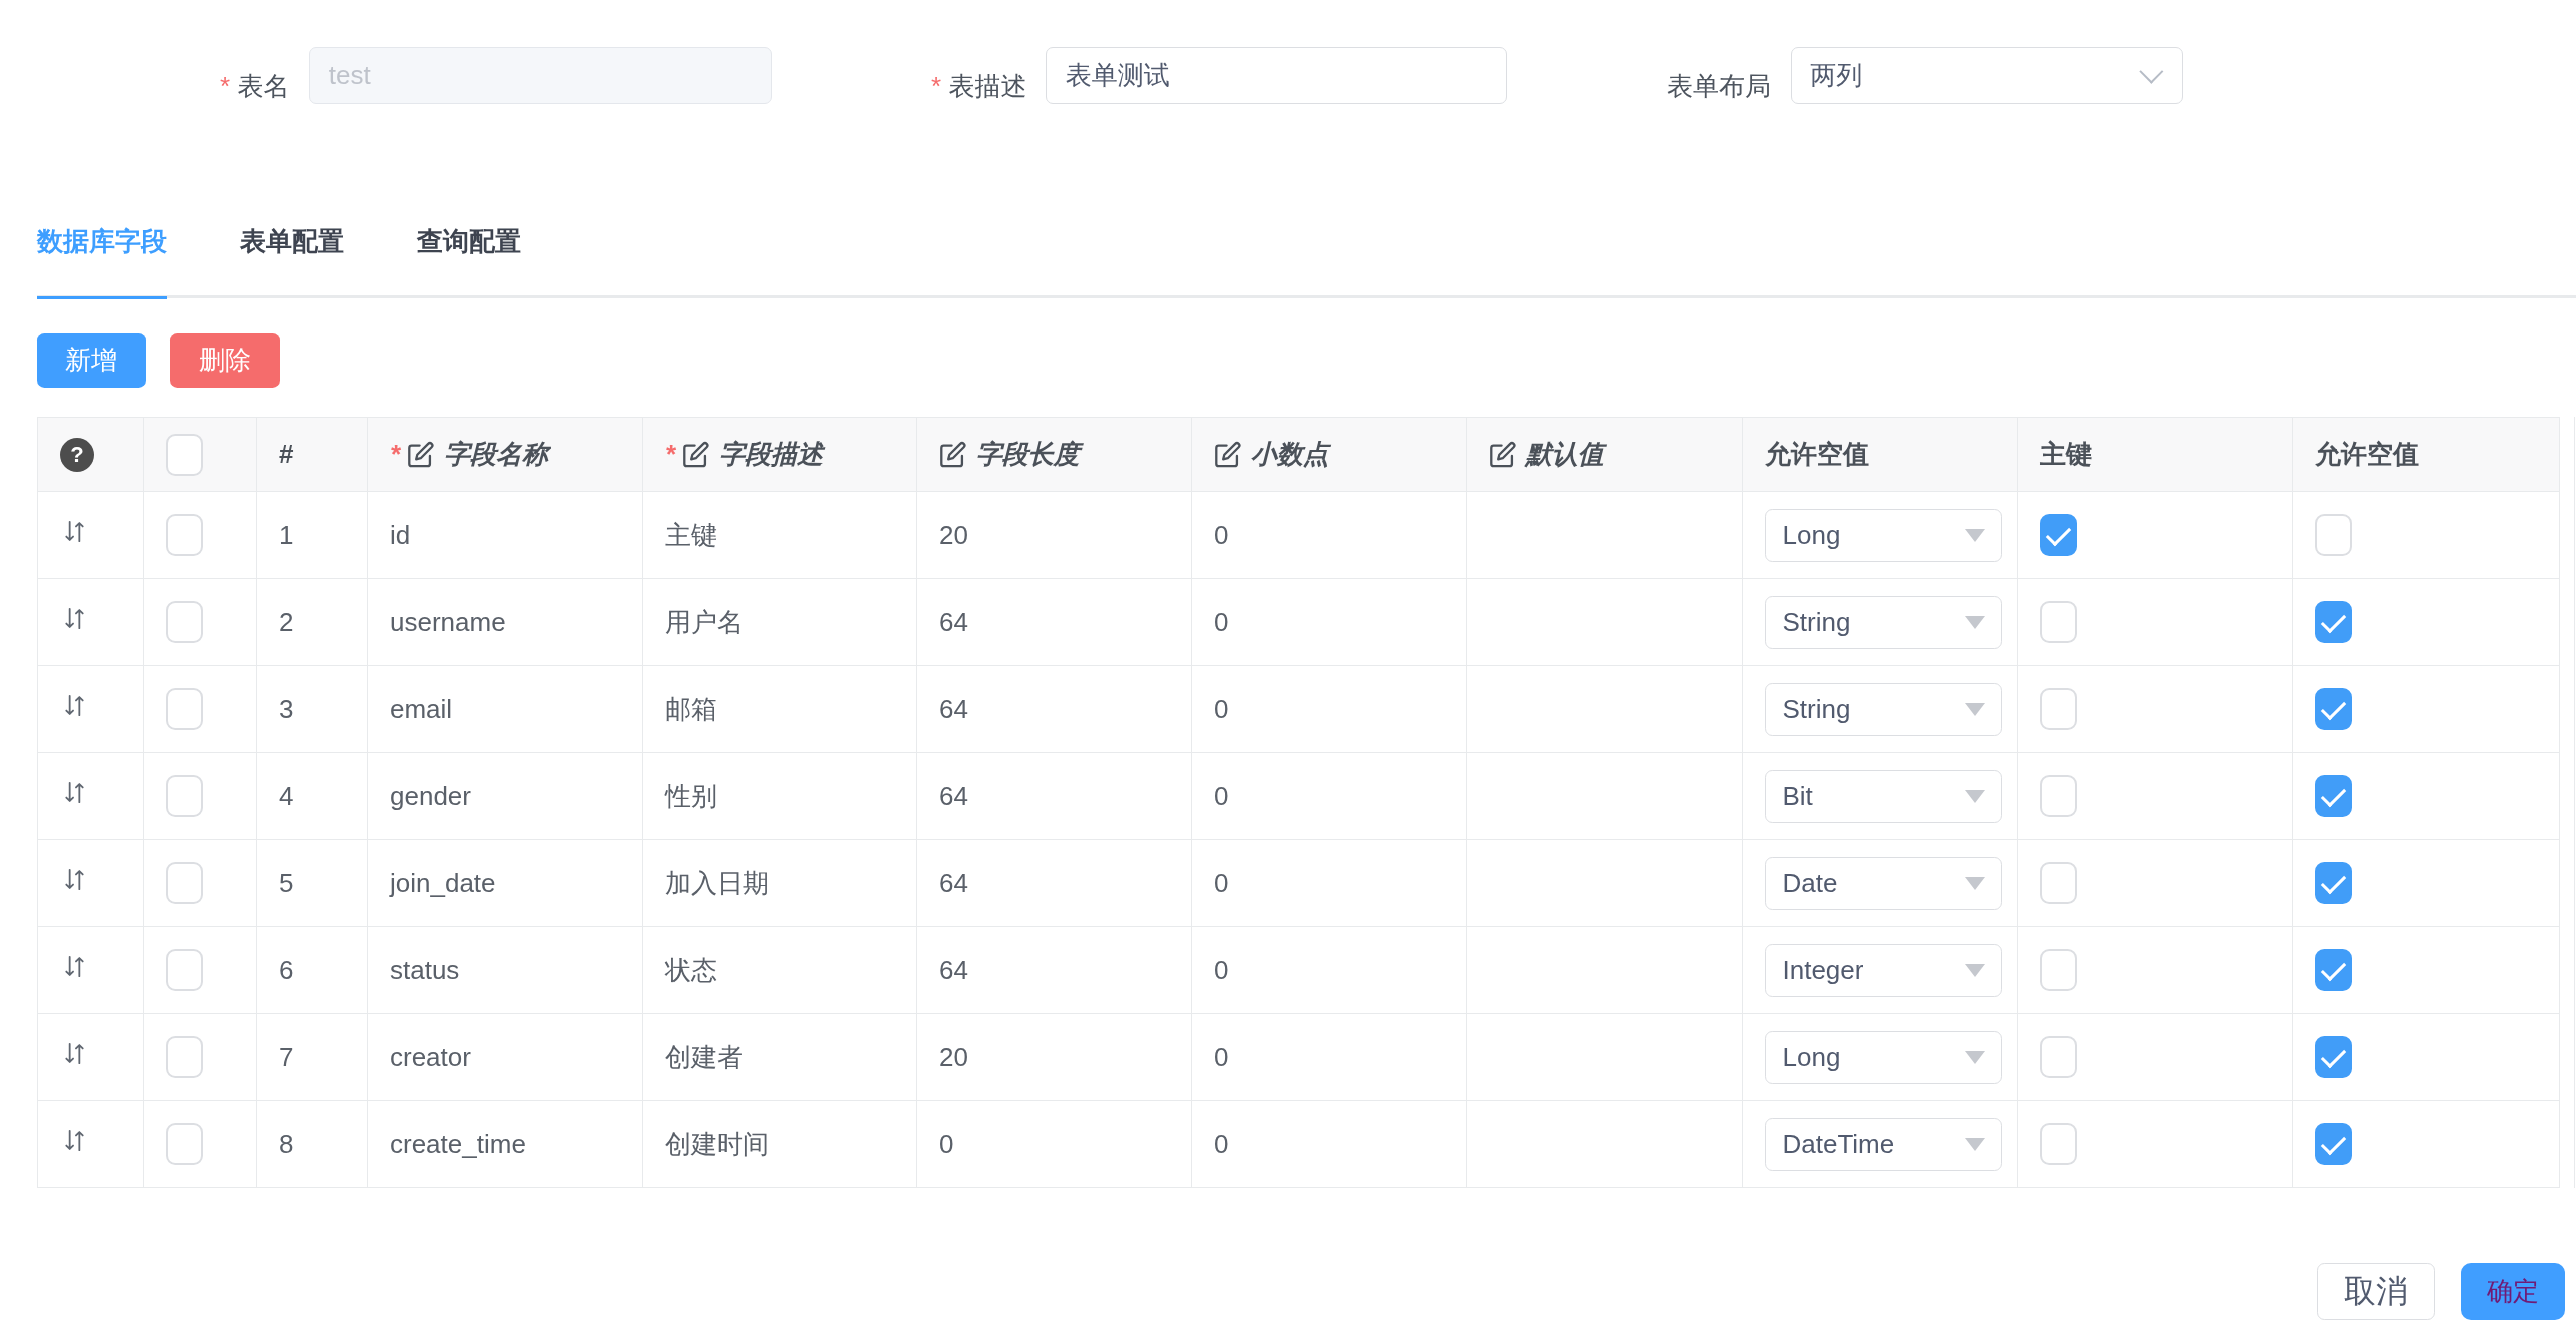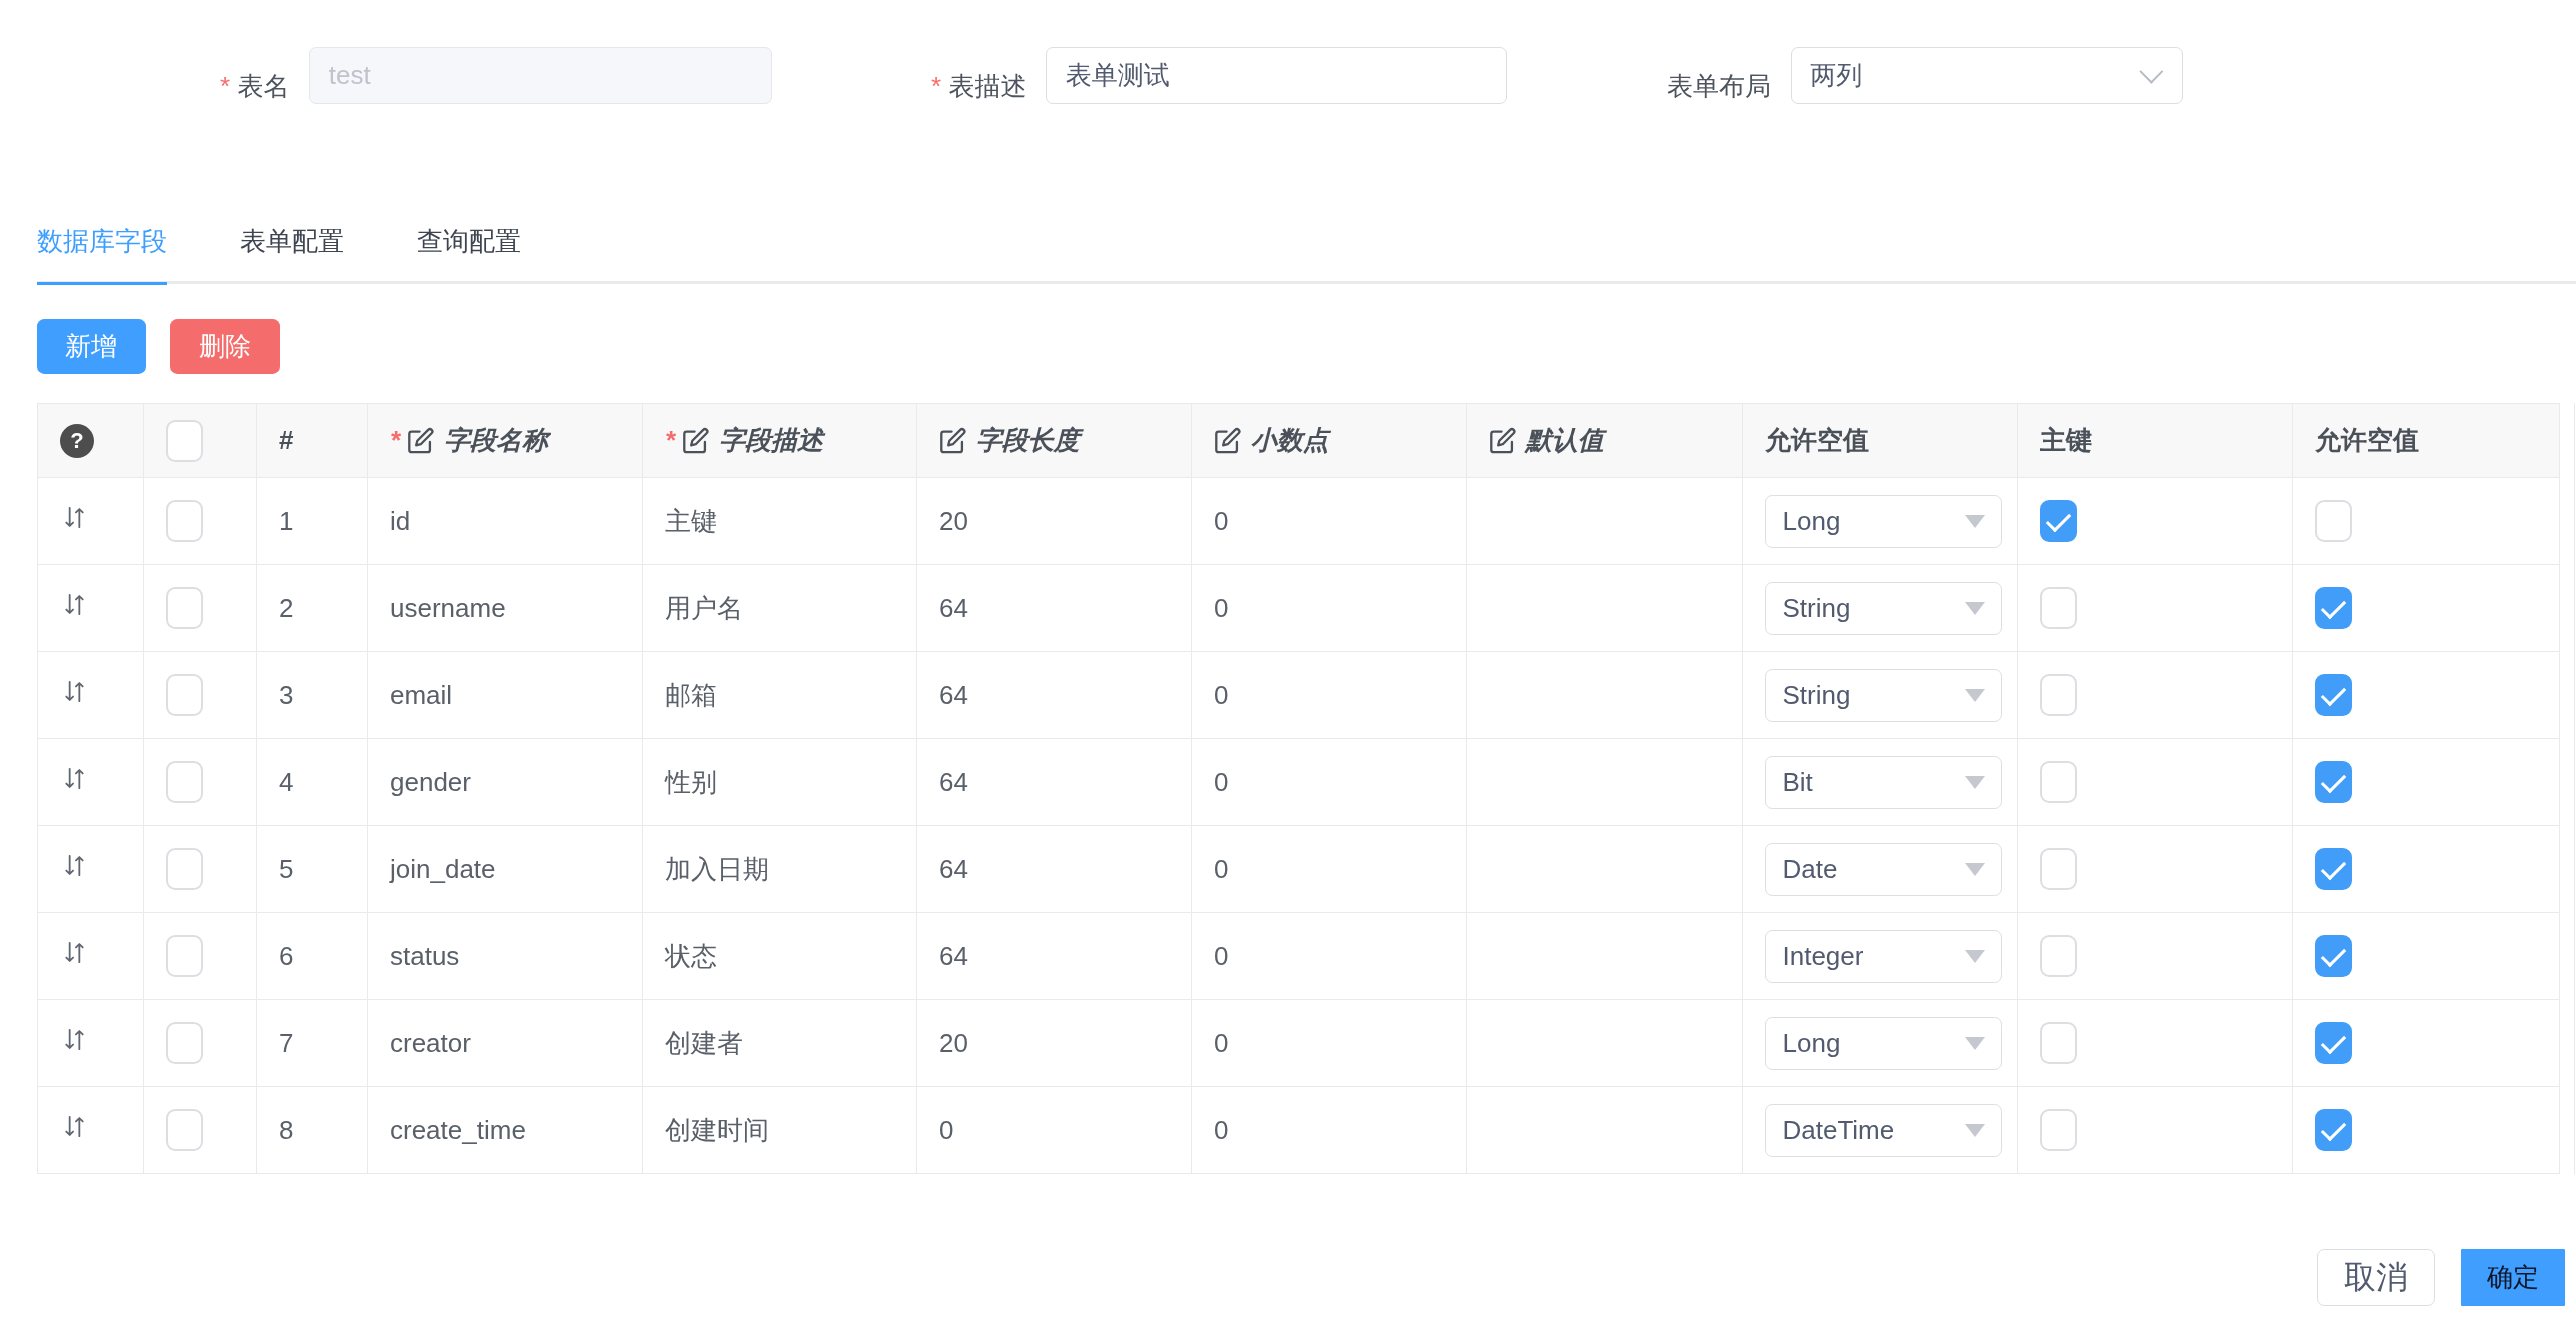"数据库字段" .tab { font-weight: none -> bold; padding-bottom: 22px -> 36px }
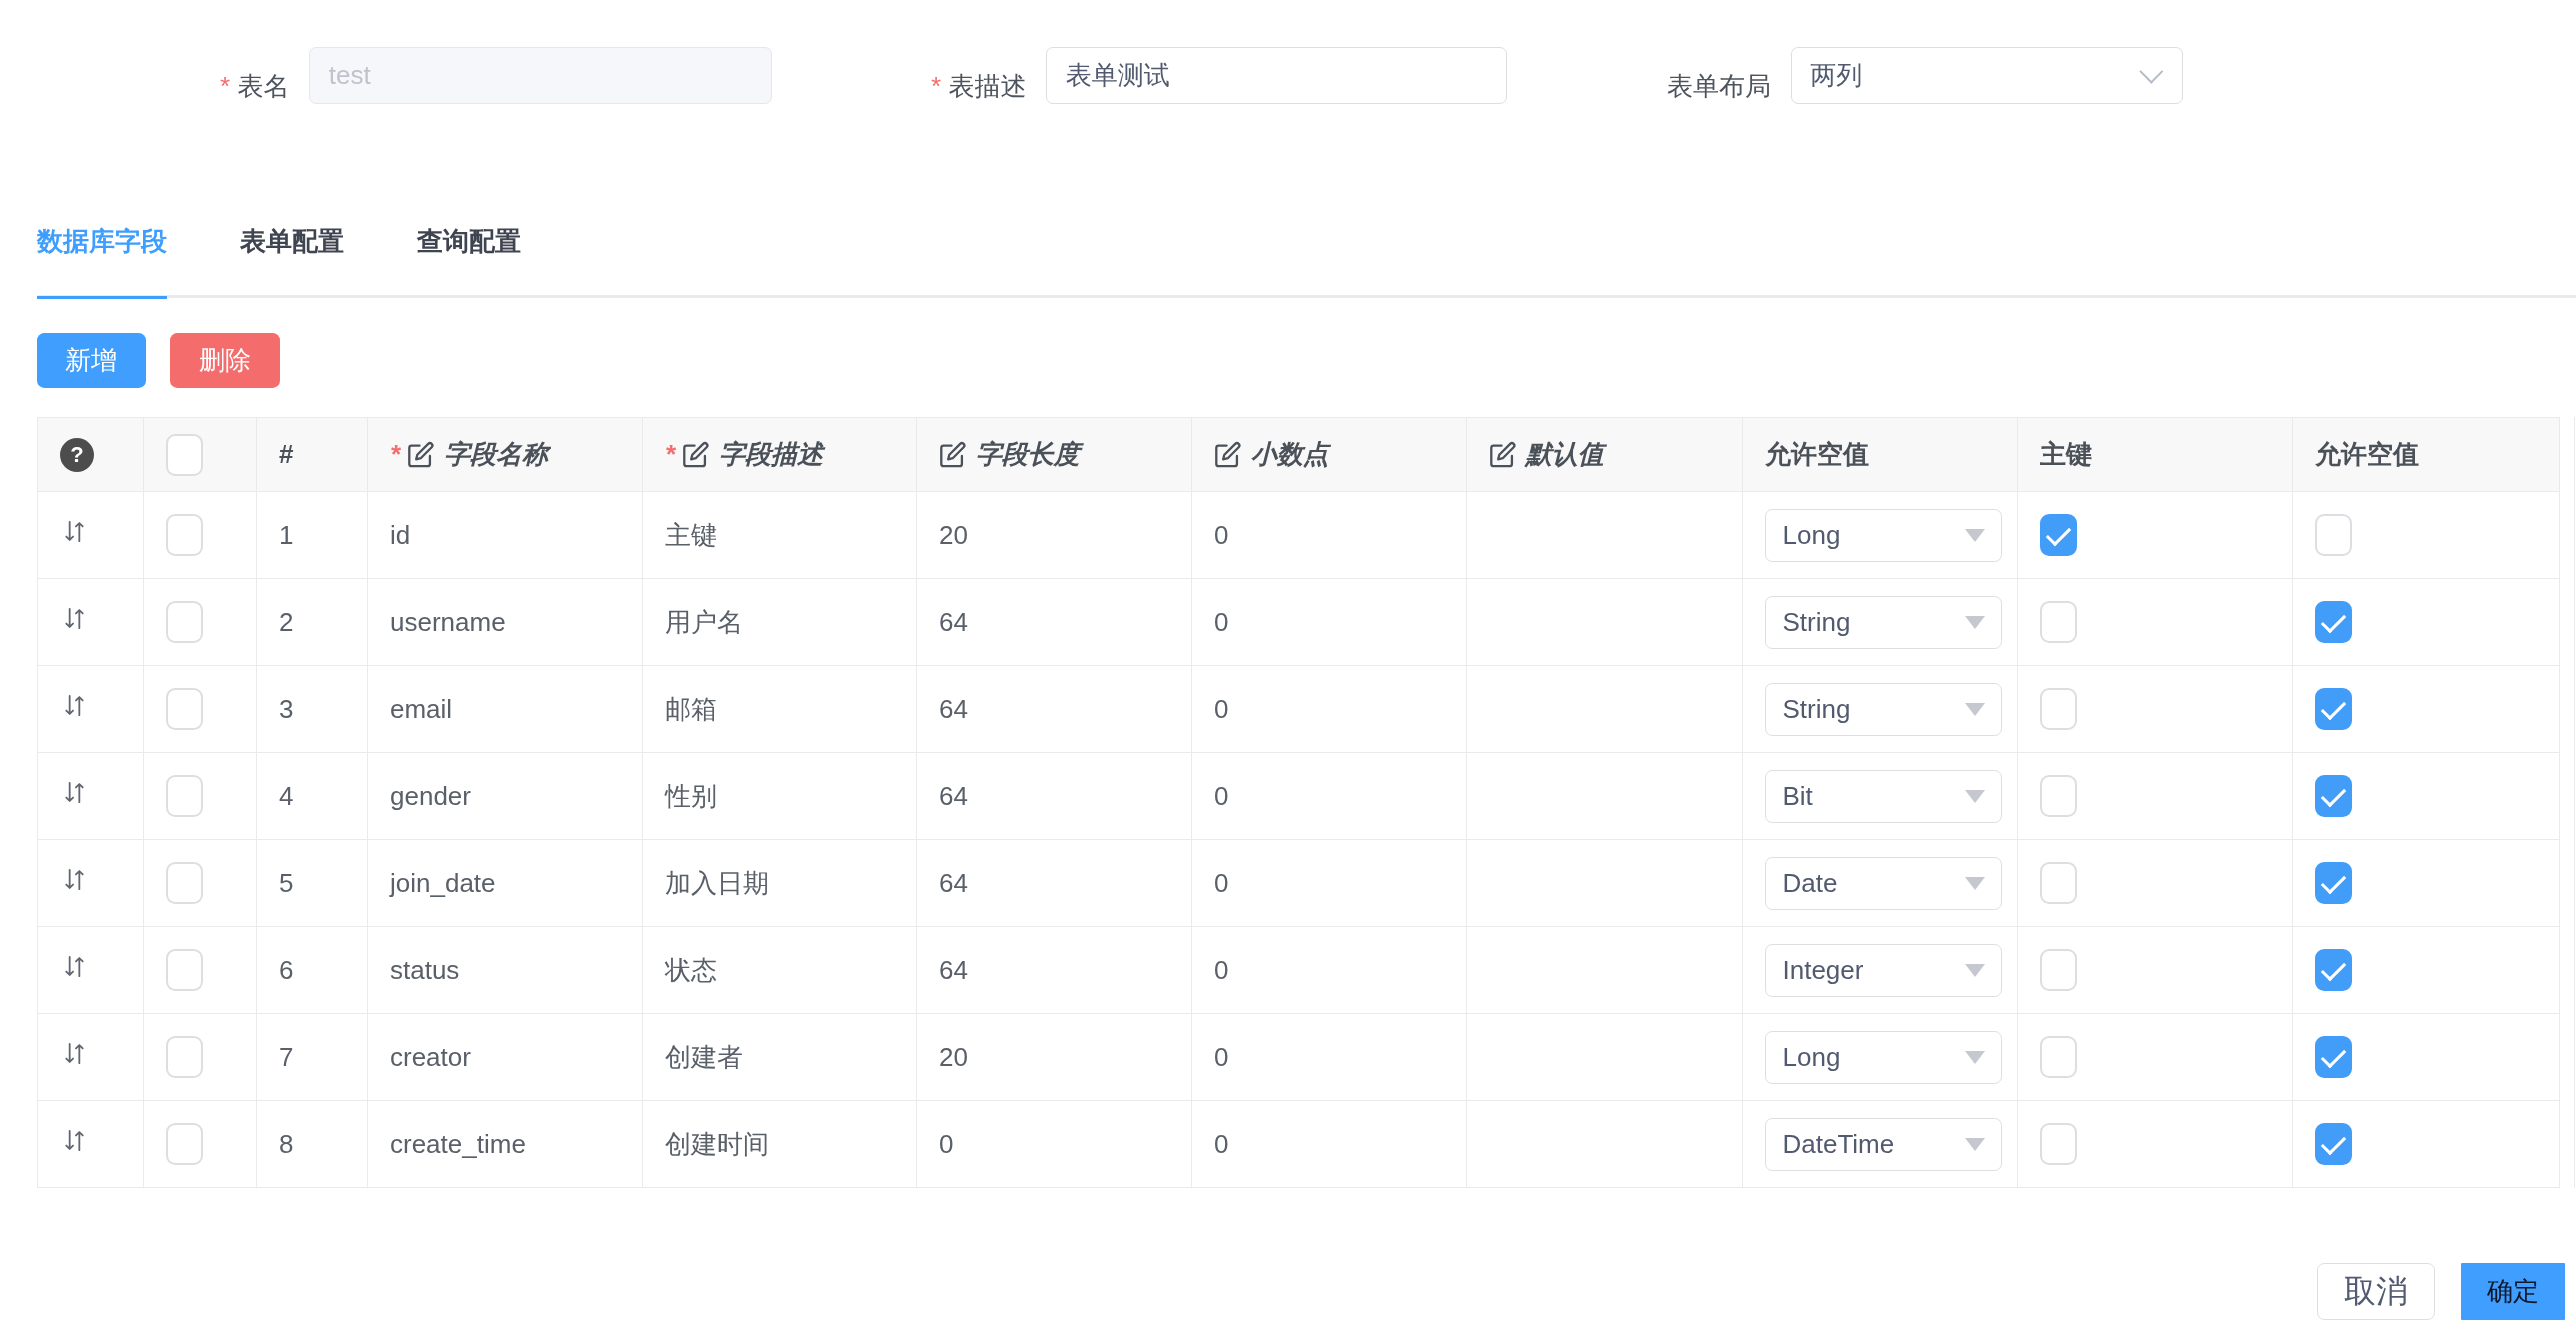"确定" .btn-ok { border-radius: 1px -> 10px; color: #0f172a -> #701a75 }
